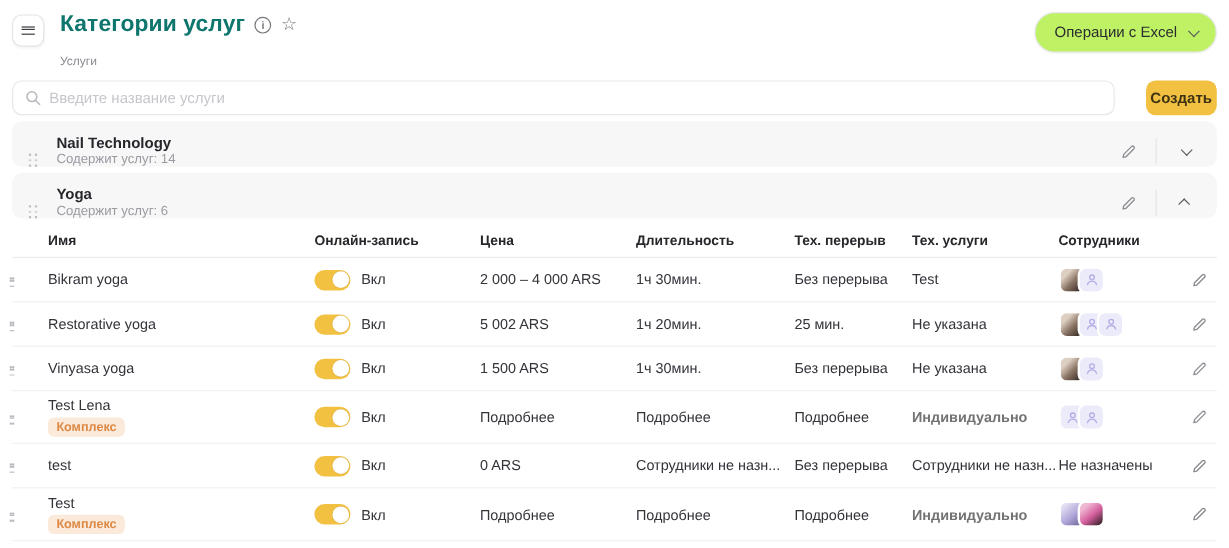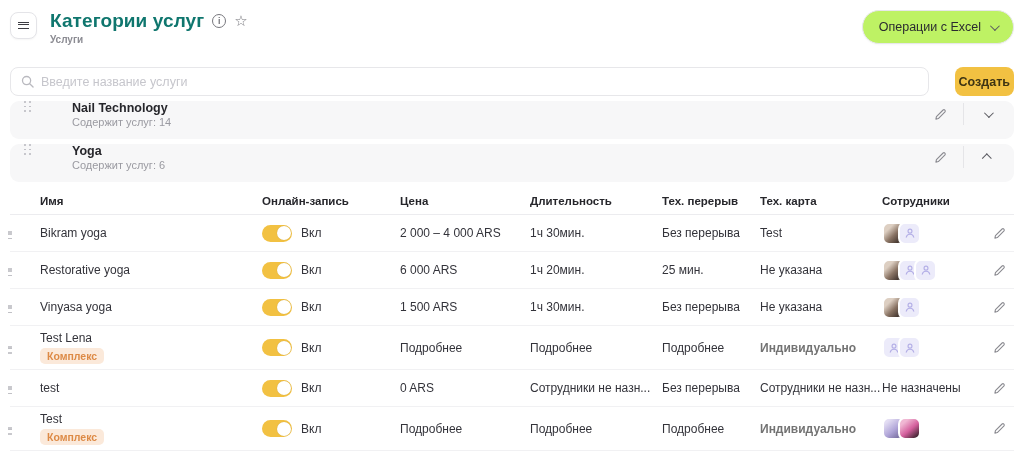"Услуги" .subtitle { font-weight: bold -> none; margin-top: 2px -> 14px }
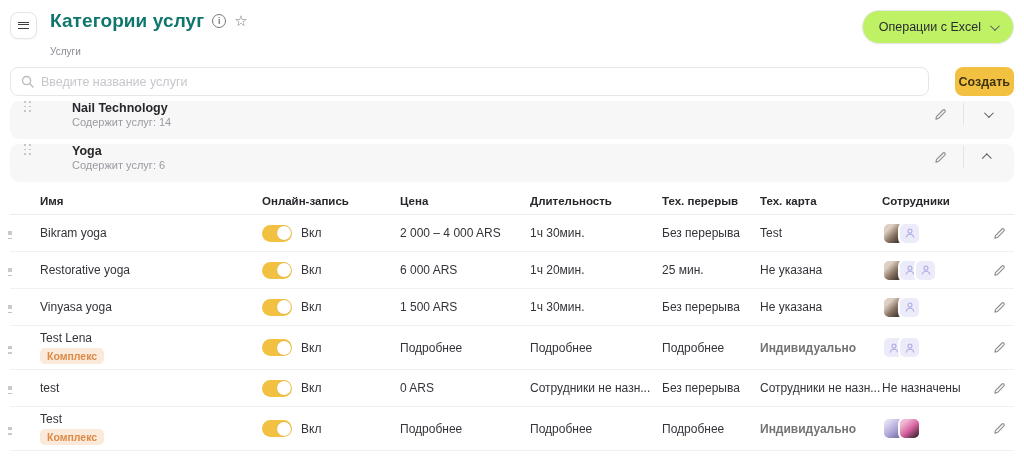"Nail Technology" .cat-row { align-items: flex-start -> flex-end; gap: 25px -> none }
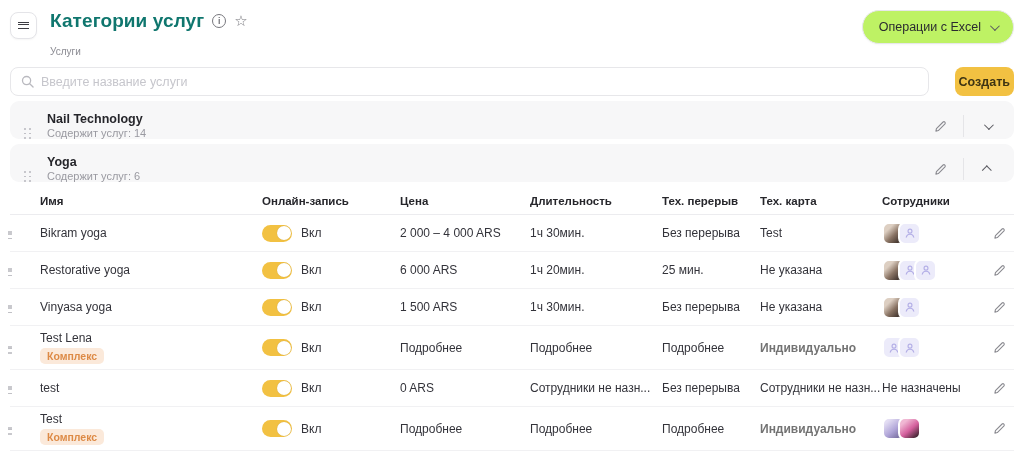"Тех. карта" div.th { text: карта -> услуги }
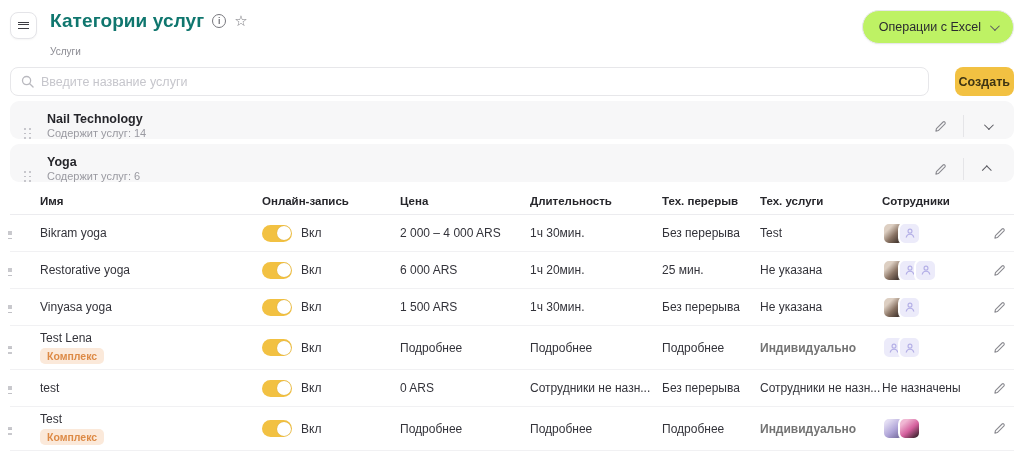"6 000 ARS" div.cell { text: 6 000 -> 5 002 }
